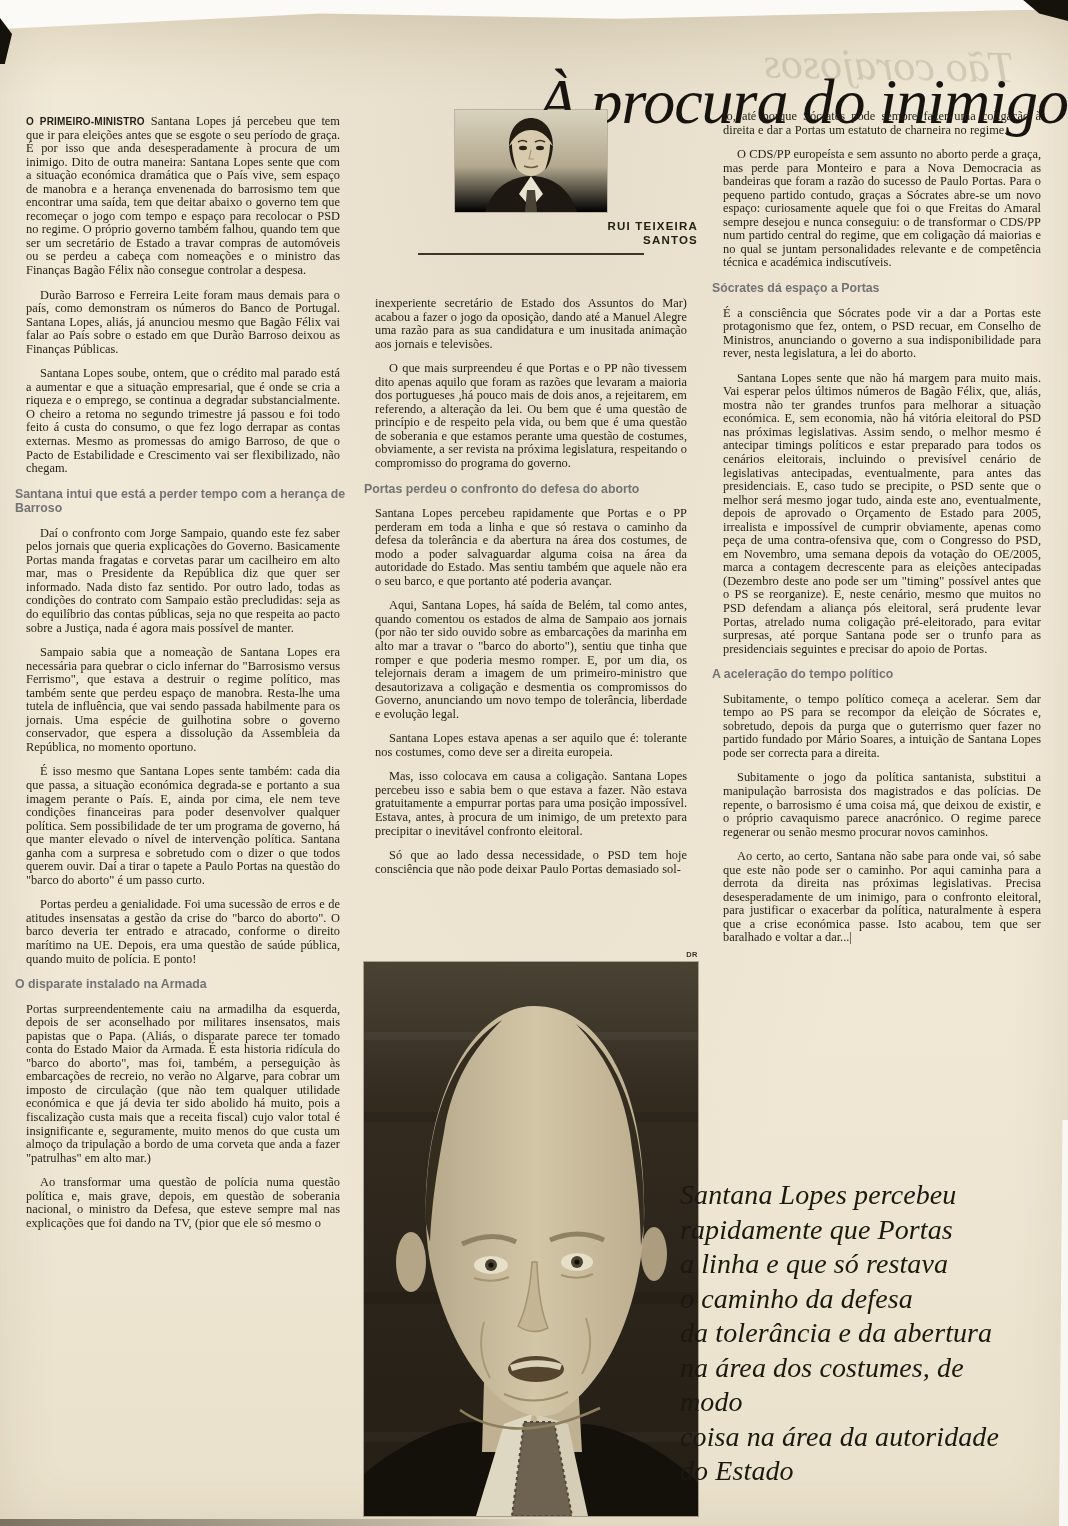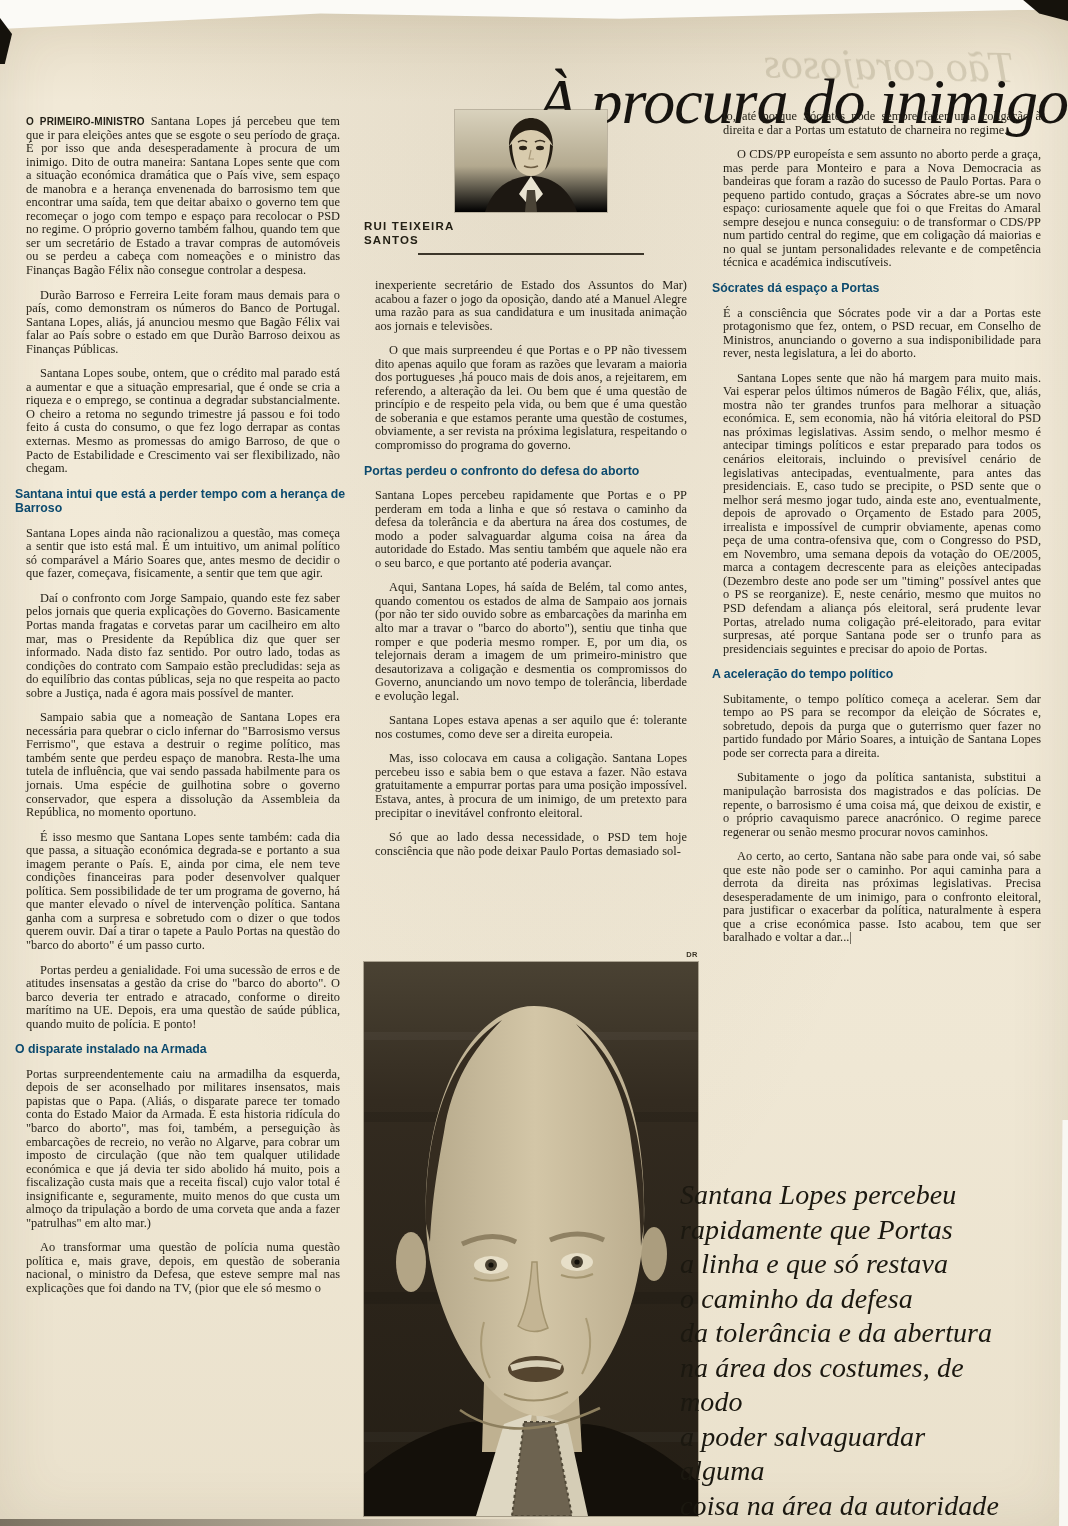"RUI TEIXEIRA" .byline-block { margin-bottom: 24px -> 42px; text-align: left -> right }
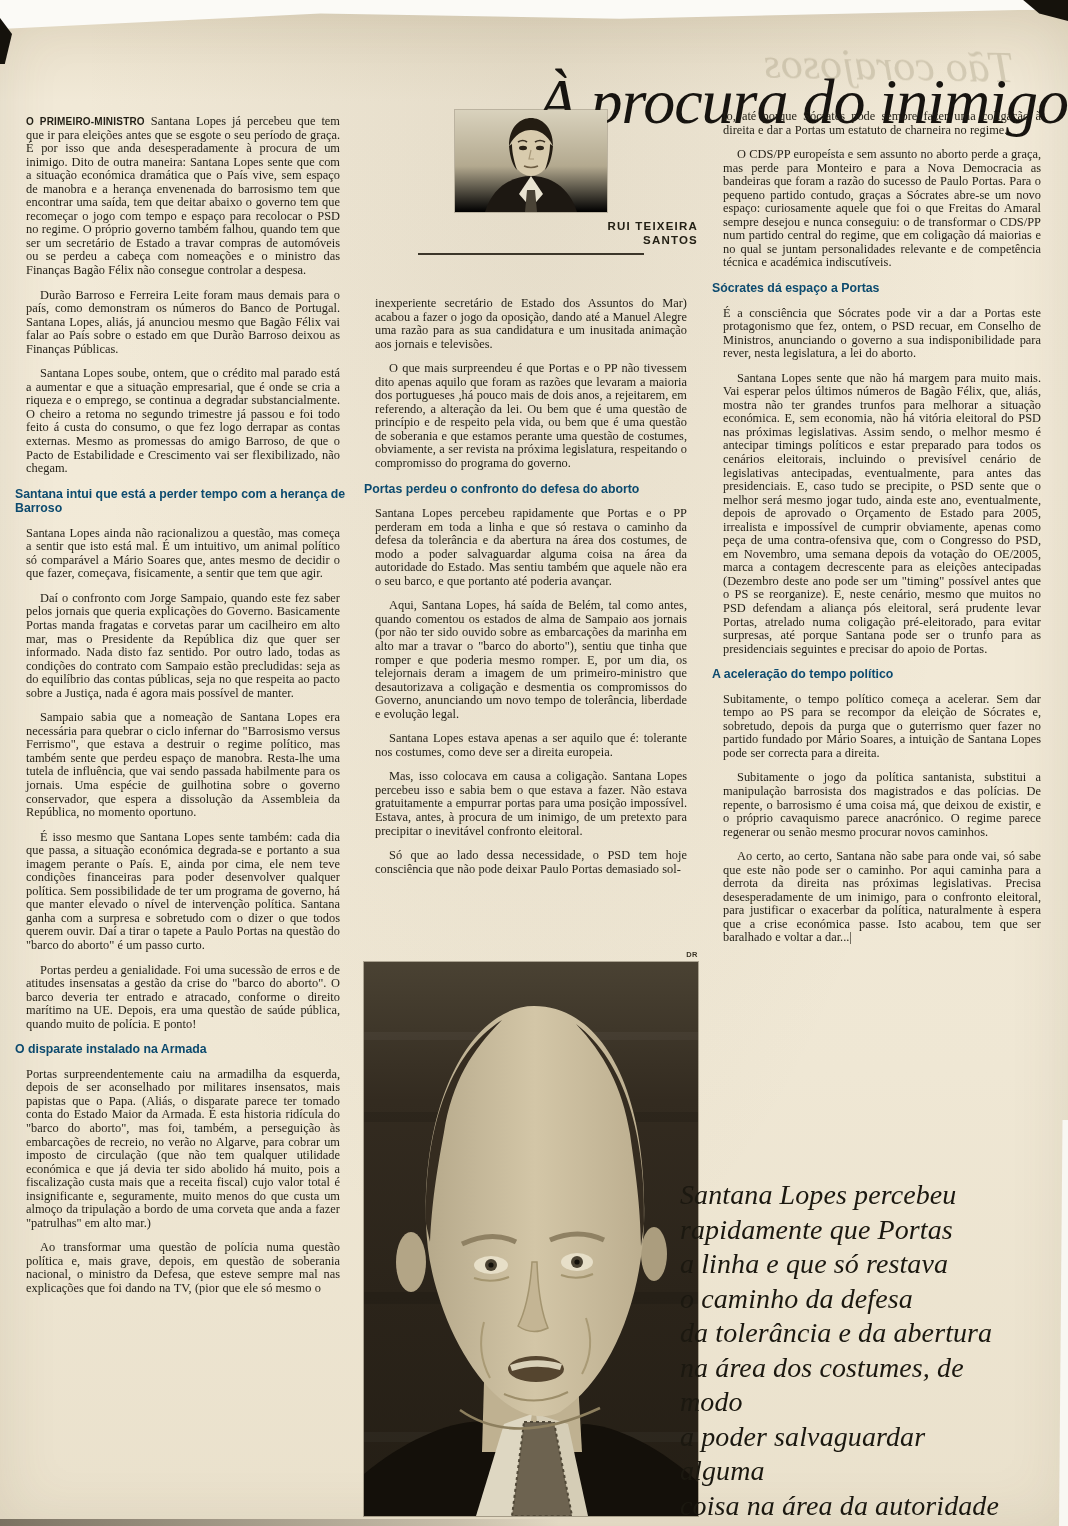"Sócrates dá espaço a Portas" .subhead { color: #0c4a6e -> #737373 }
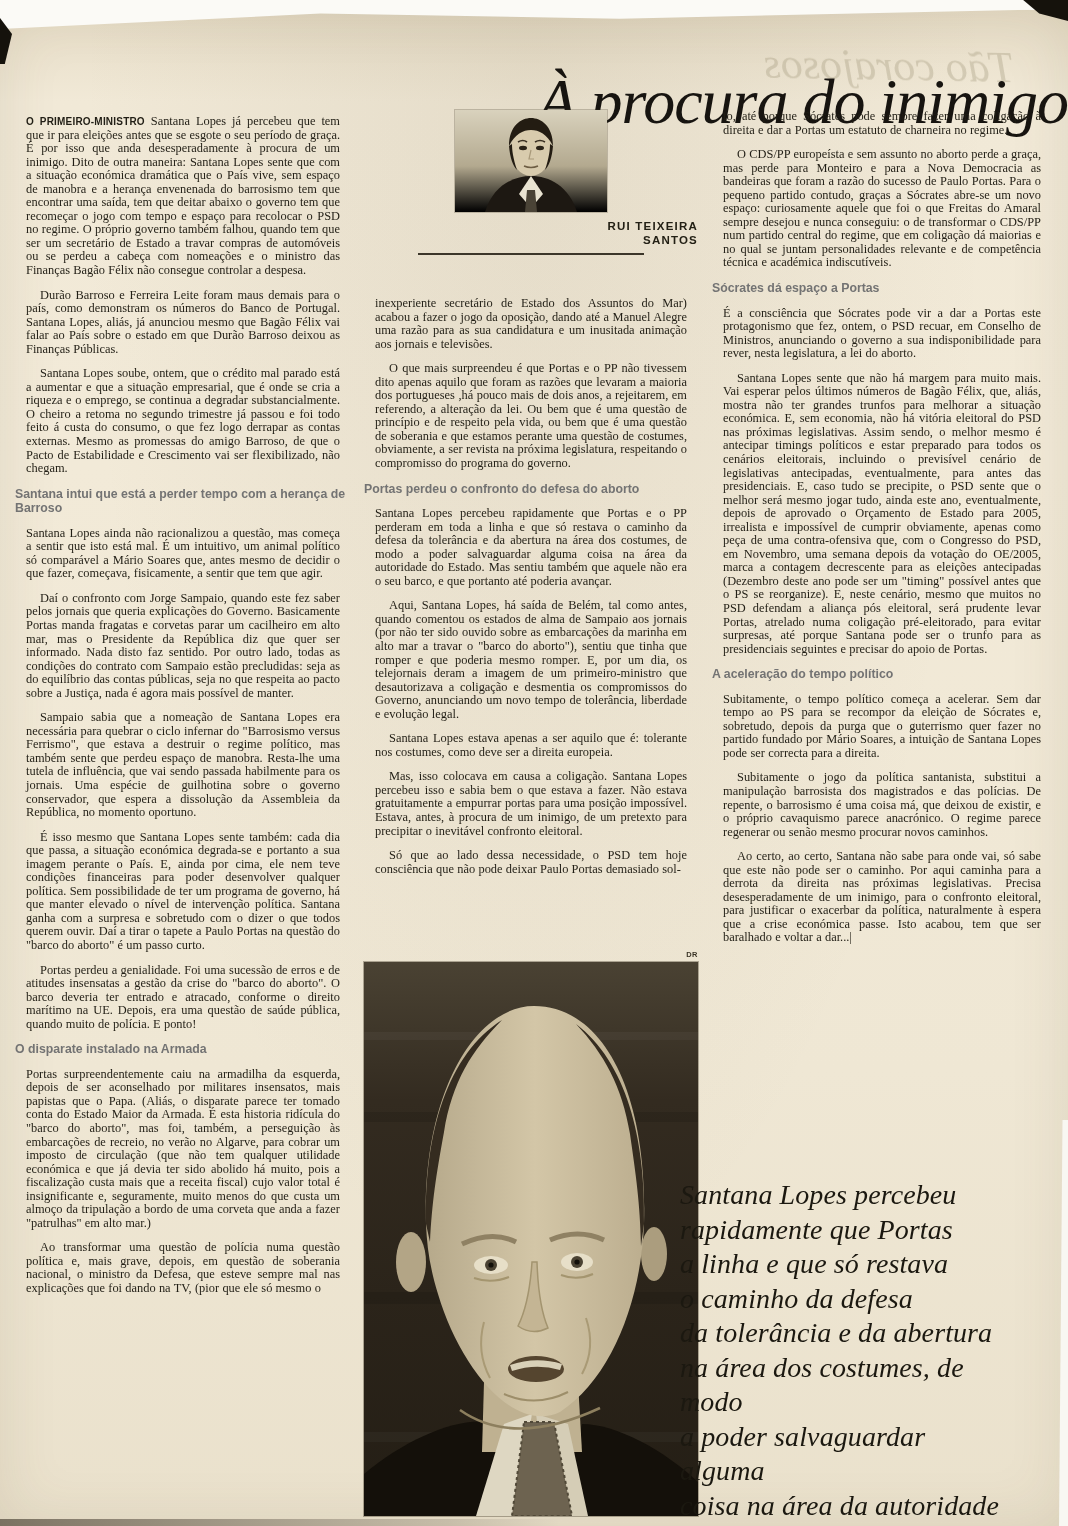"Santana Lopes ainda não racionalizou" p.para { html: <p>Santana Lopes ainda não racionalizou a questão, mas começa a sentir que isto está mal. É um intuitivo, um animal político só comparável a Mário Soares que, antes mesmo de decidir o que fazer, começava, fisicamente, a sentir que tem que agir.</p> -> none }
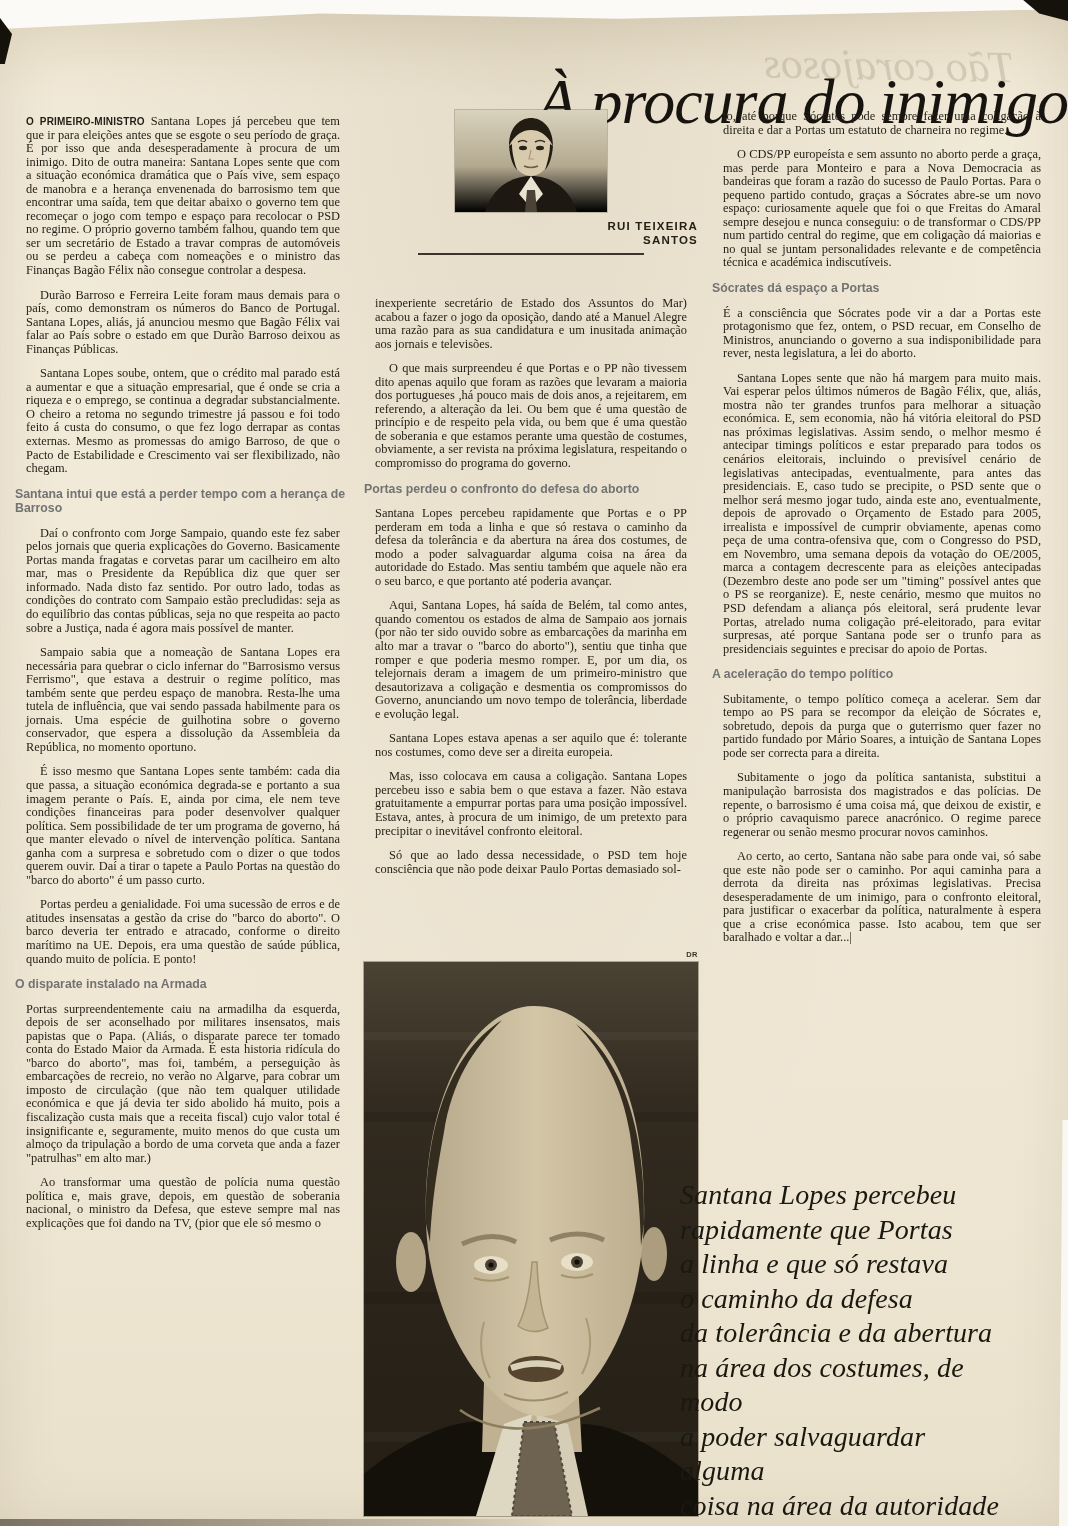"a poder salvaguardar alguma" div { html: <div>a poder salvaguardar alguma</div> -> none }
